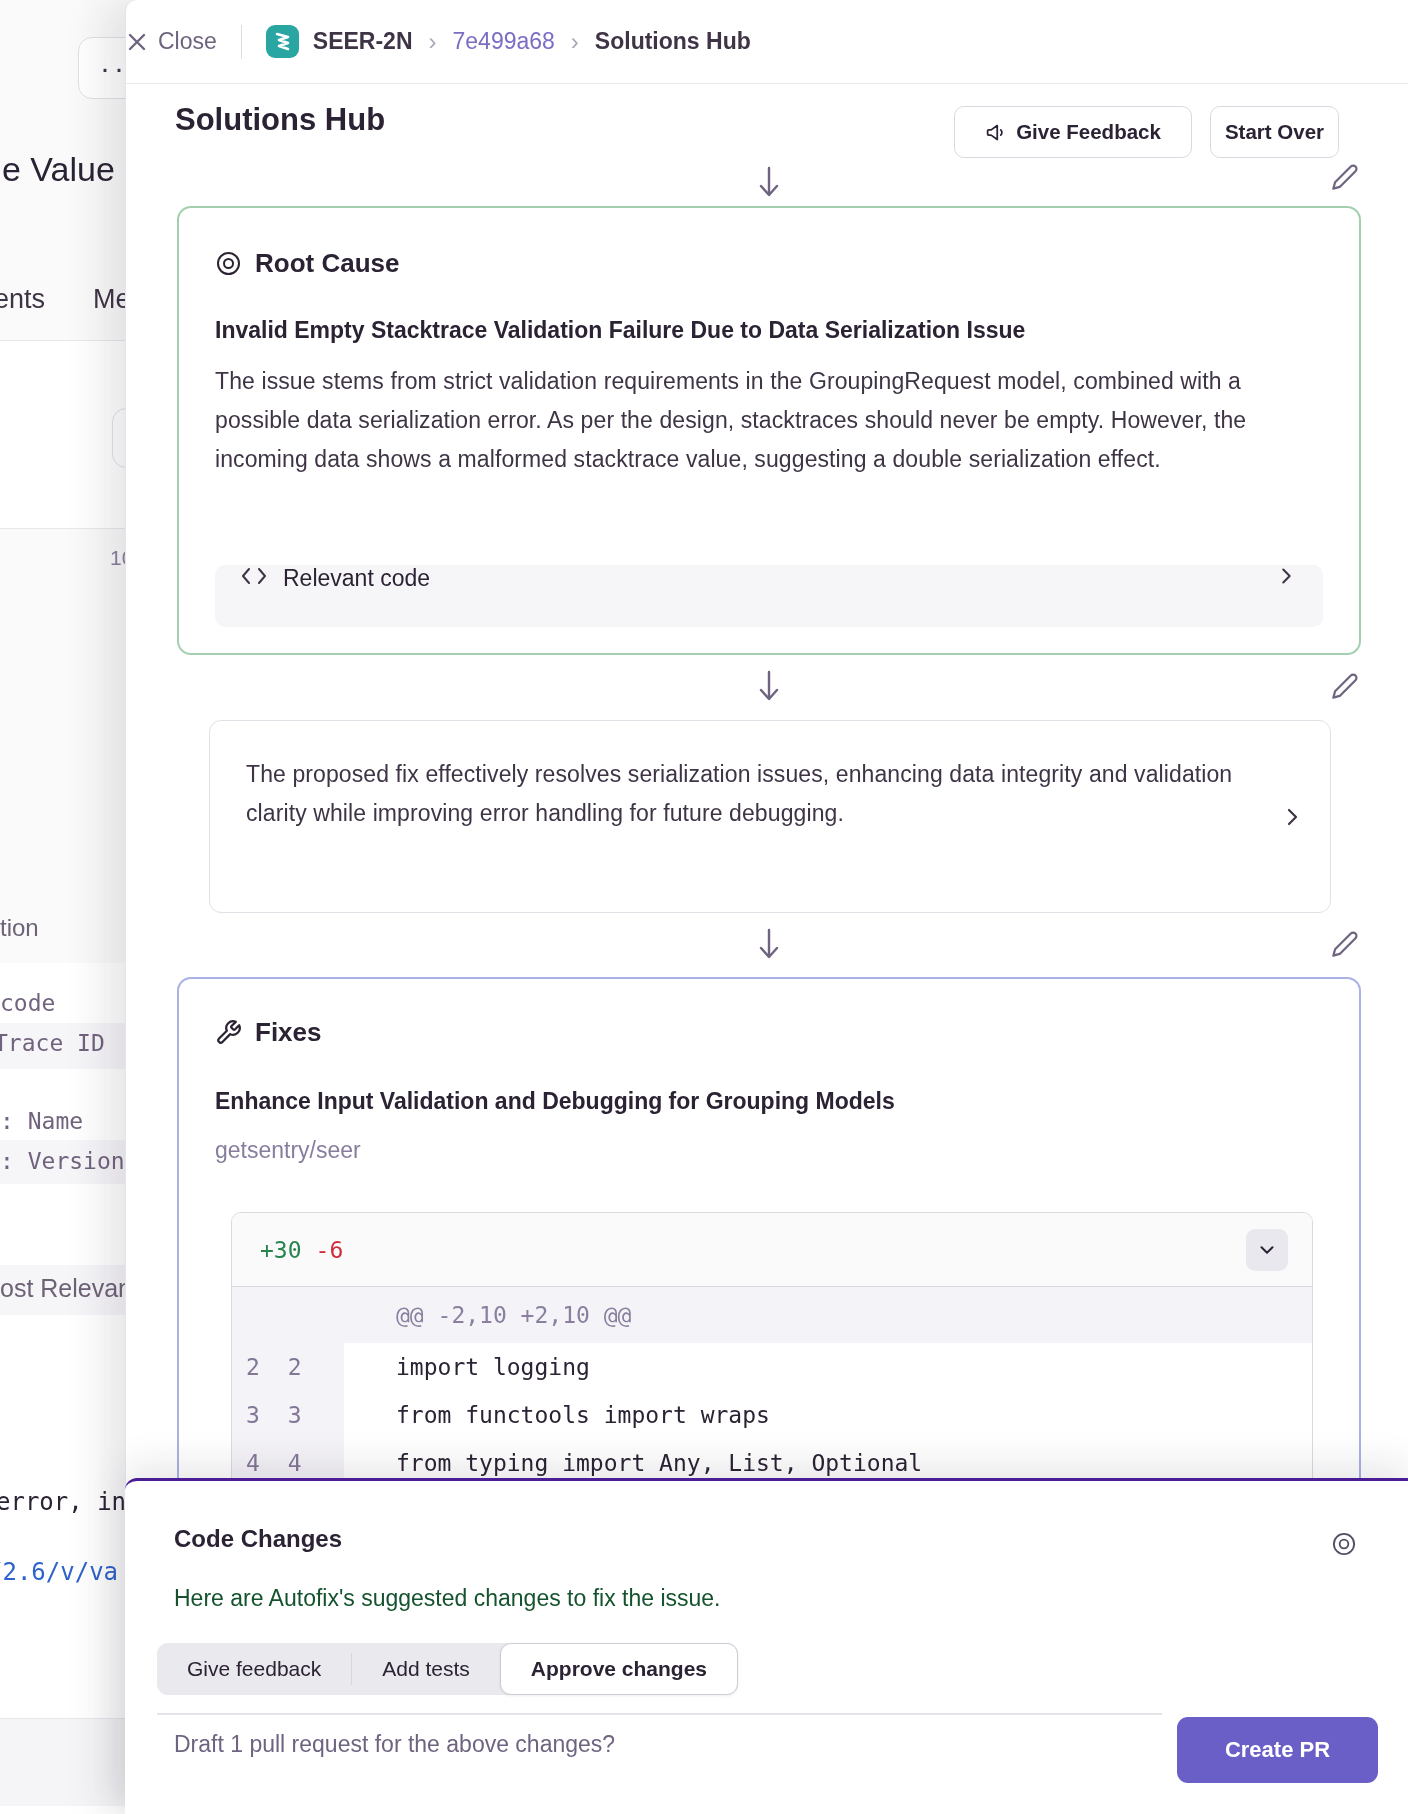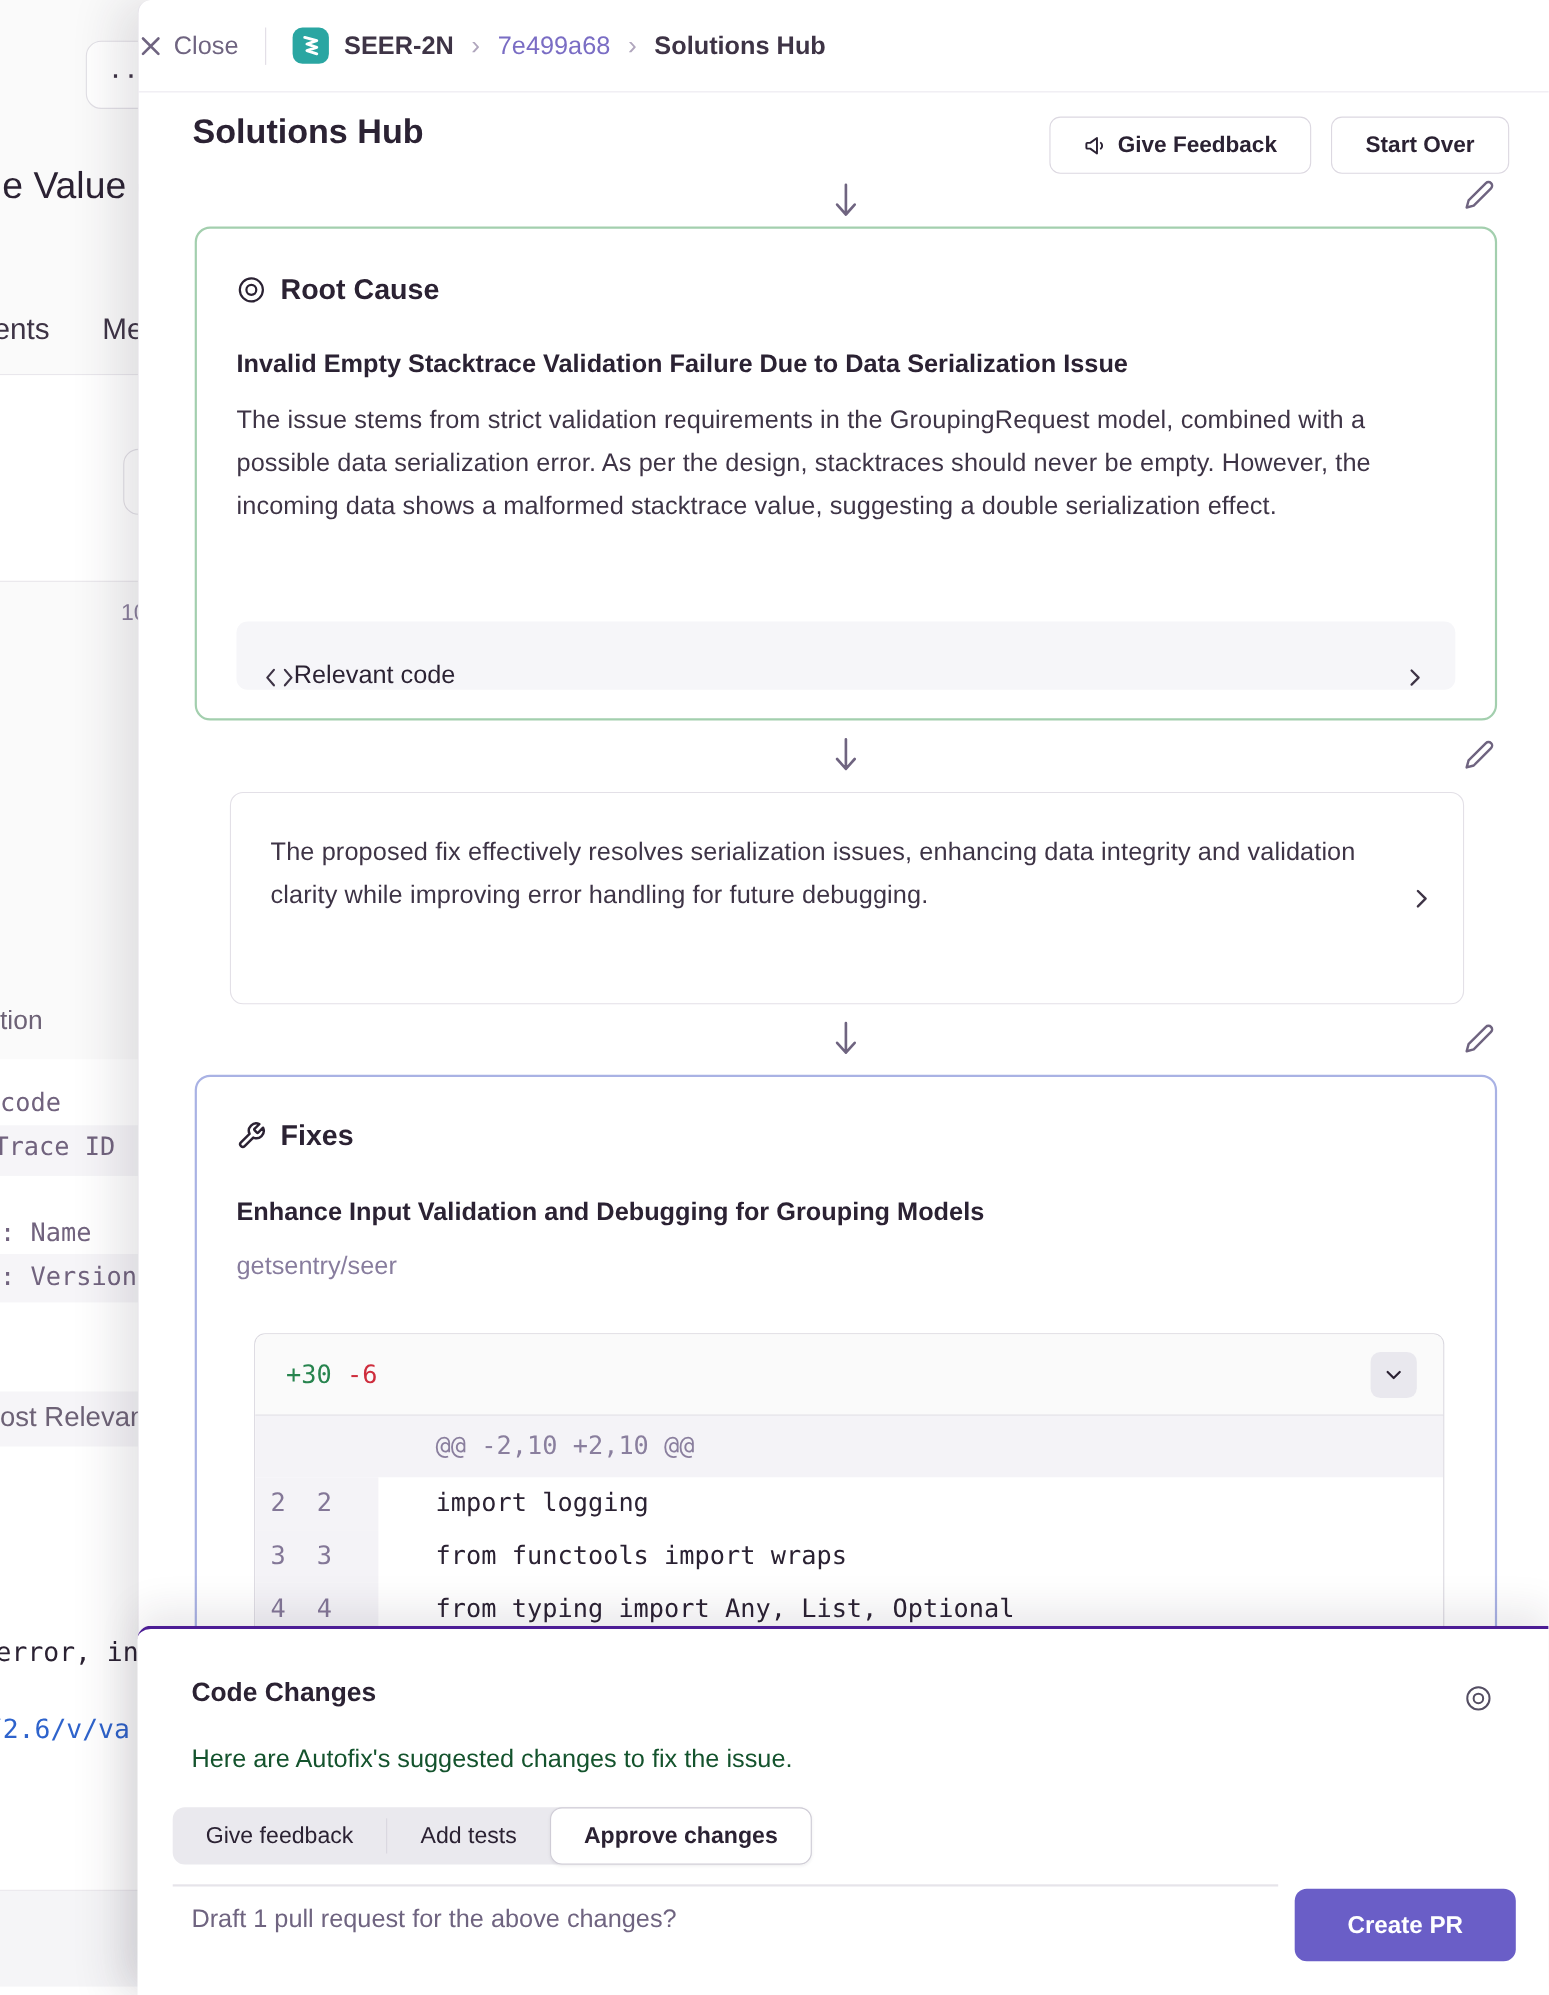"Start Over" div.hbtn { width: 162px -> 129px }
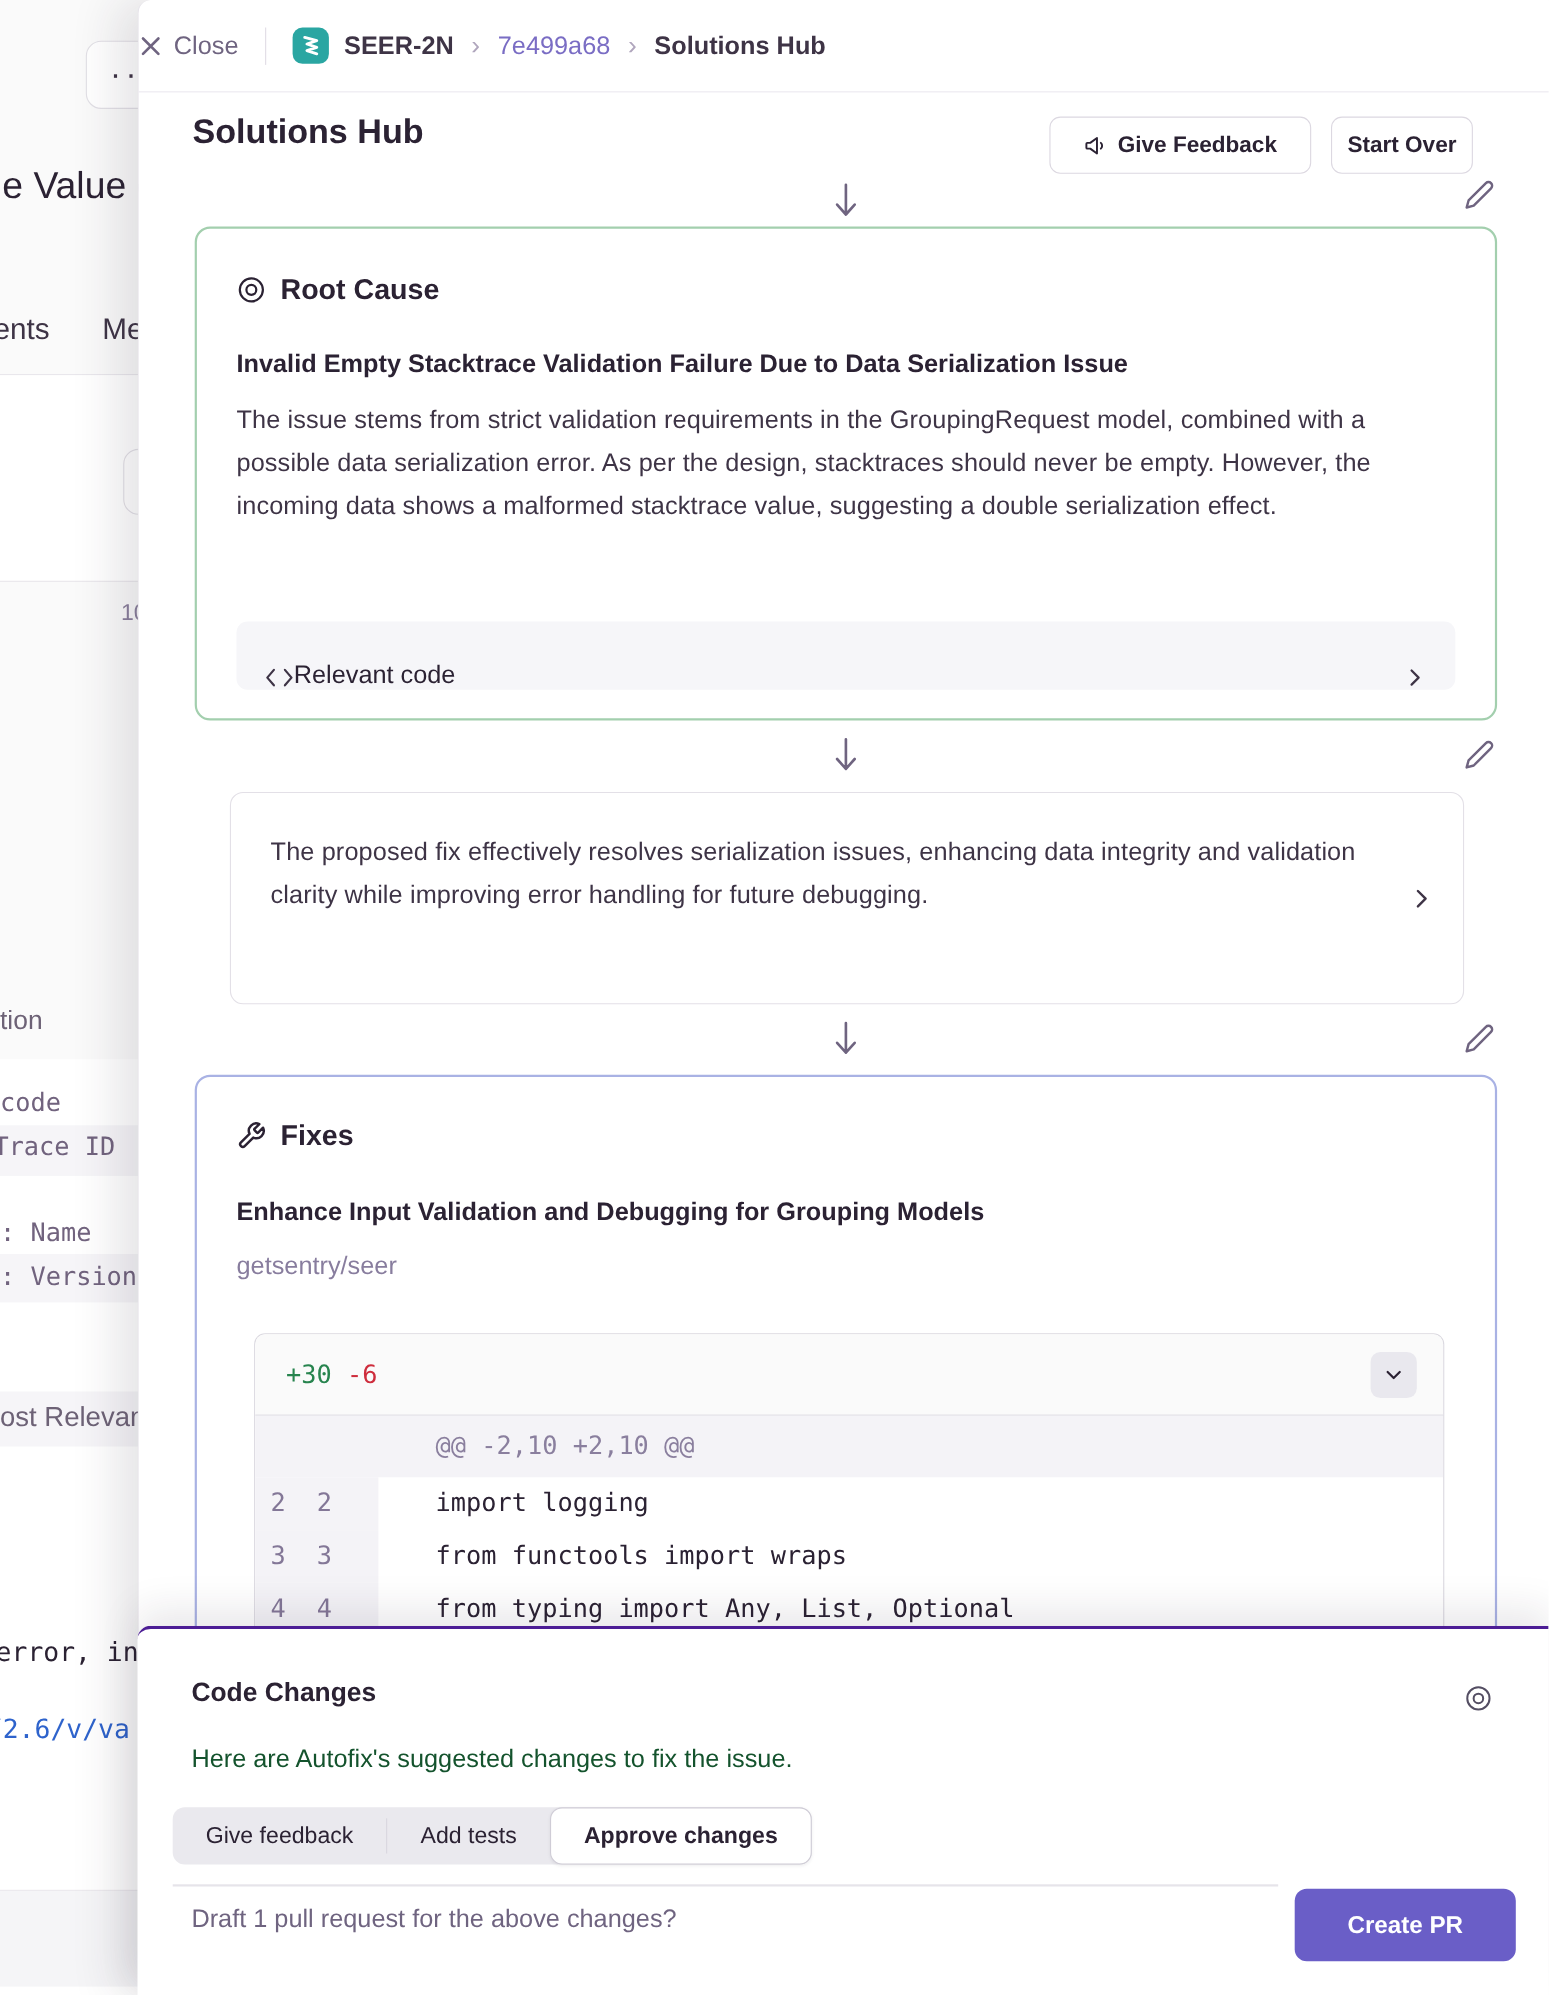"Relevant code" .relrow { align-items: flex-end -> flex-start; gap: none -> 16px }
